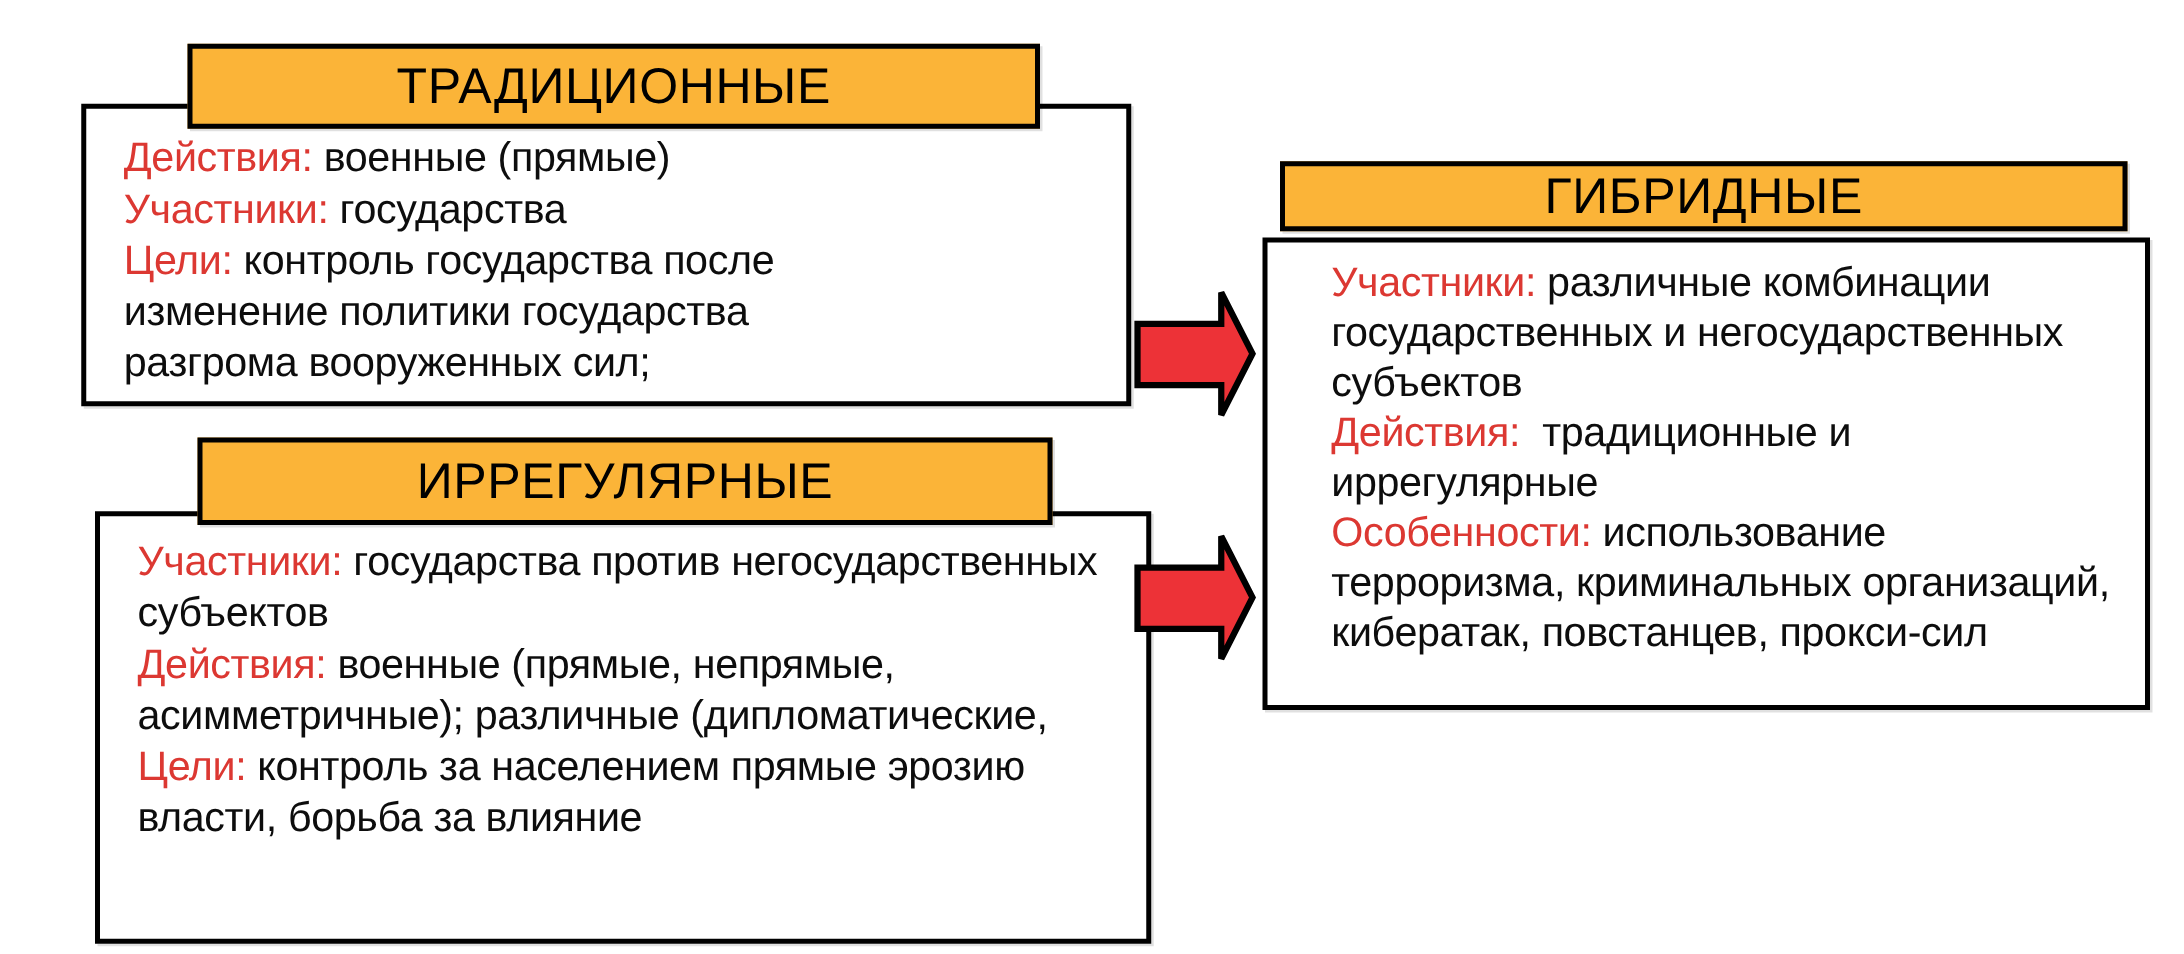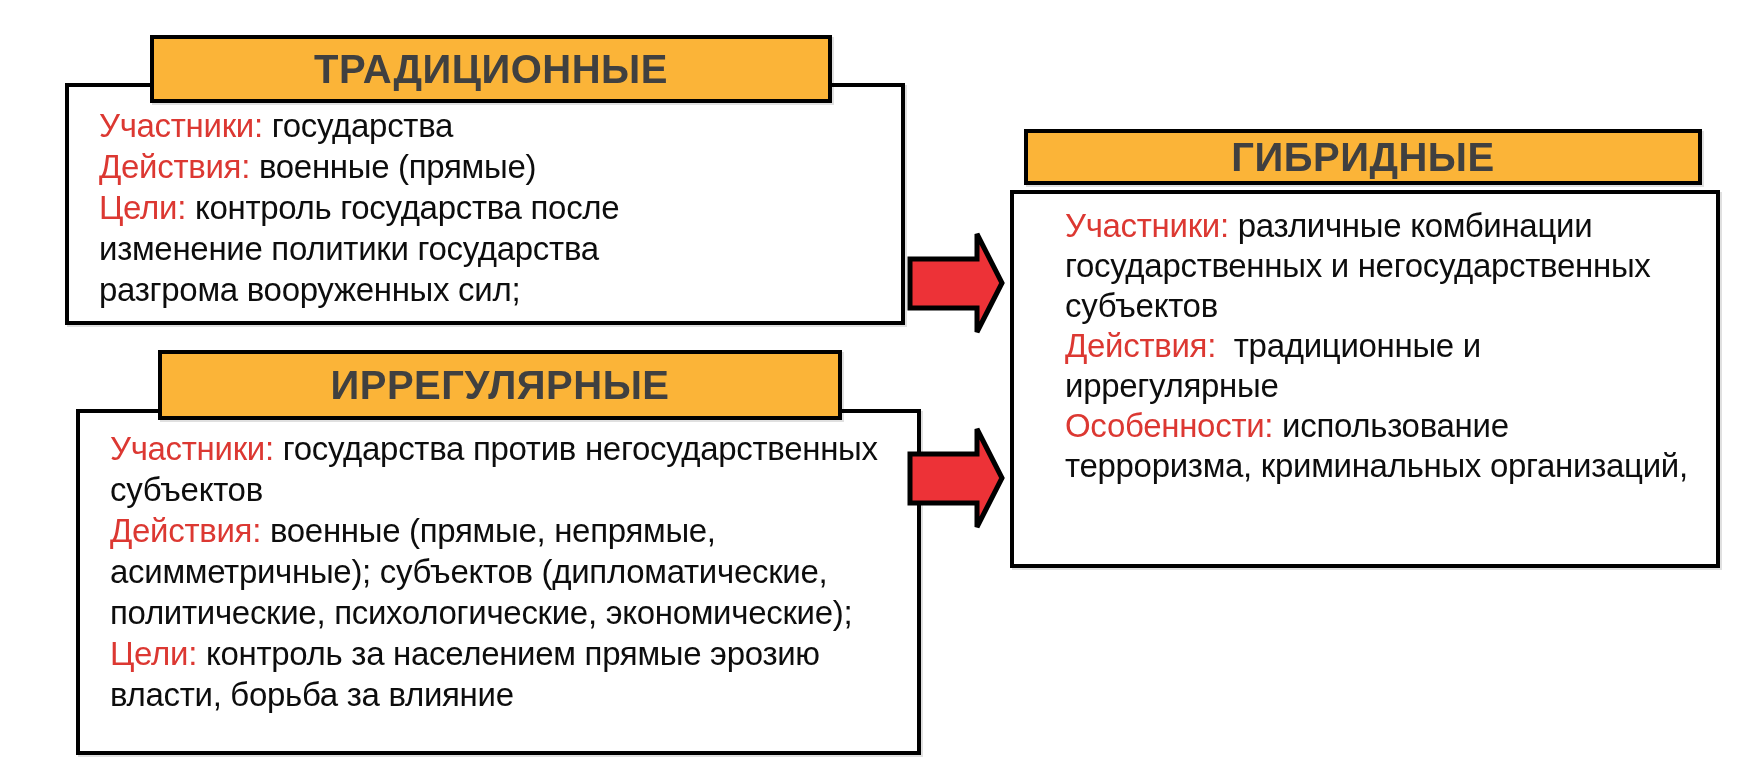"ТРАДИЦИОННЫЕ" .panel-header { color: #404040 -> #000000; font-weight: bold -> normal }
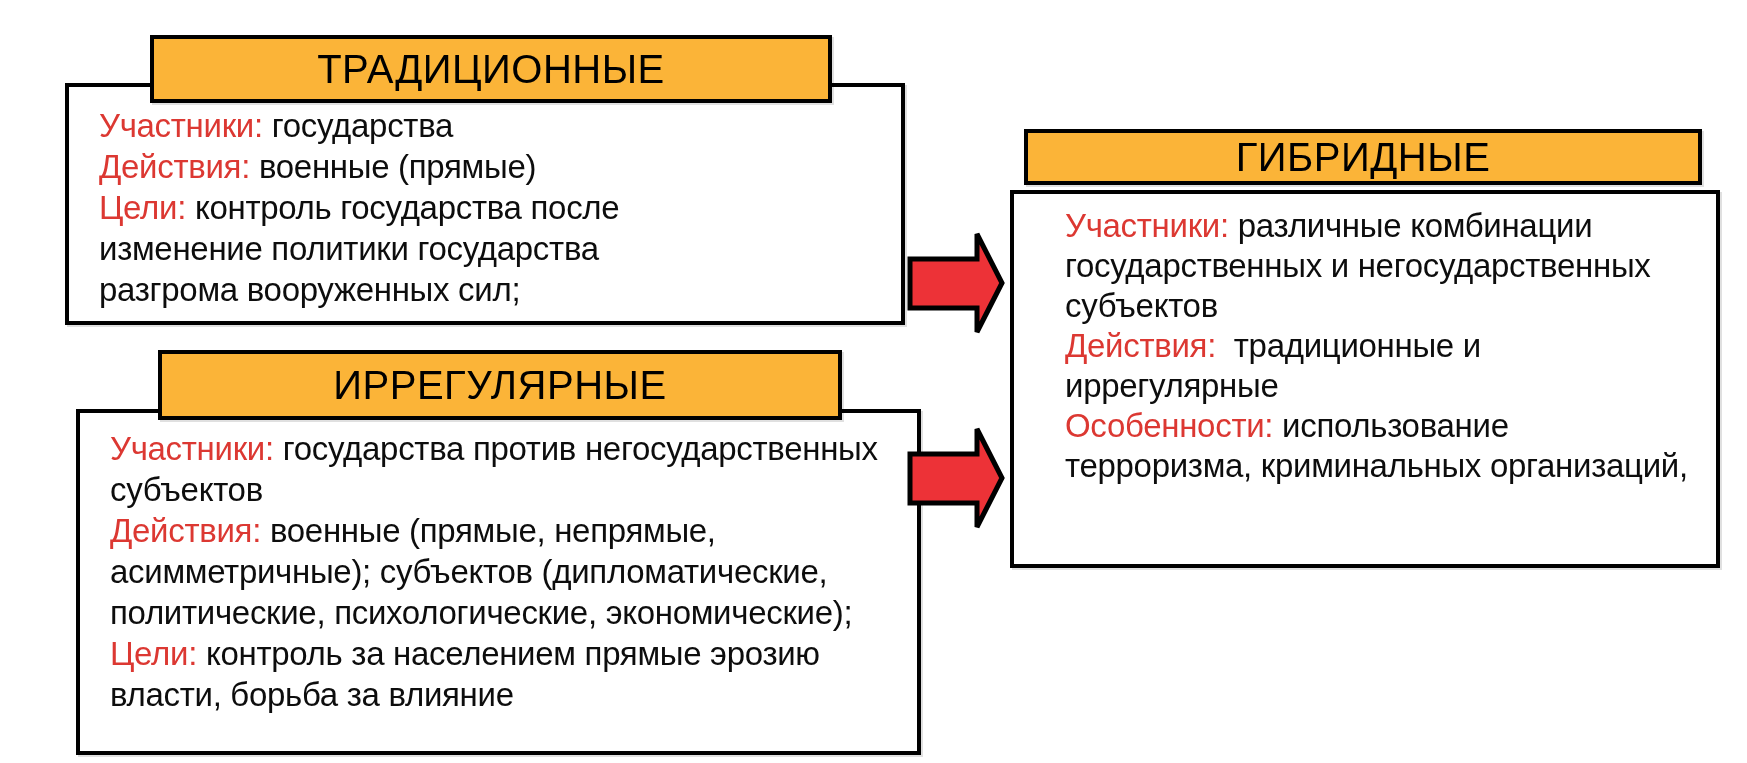"Участники: государства" div.text-line { order: before "Действия: военные (прямые)" -> after "Действия: военные (прямые)" }
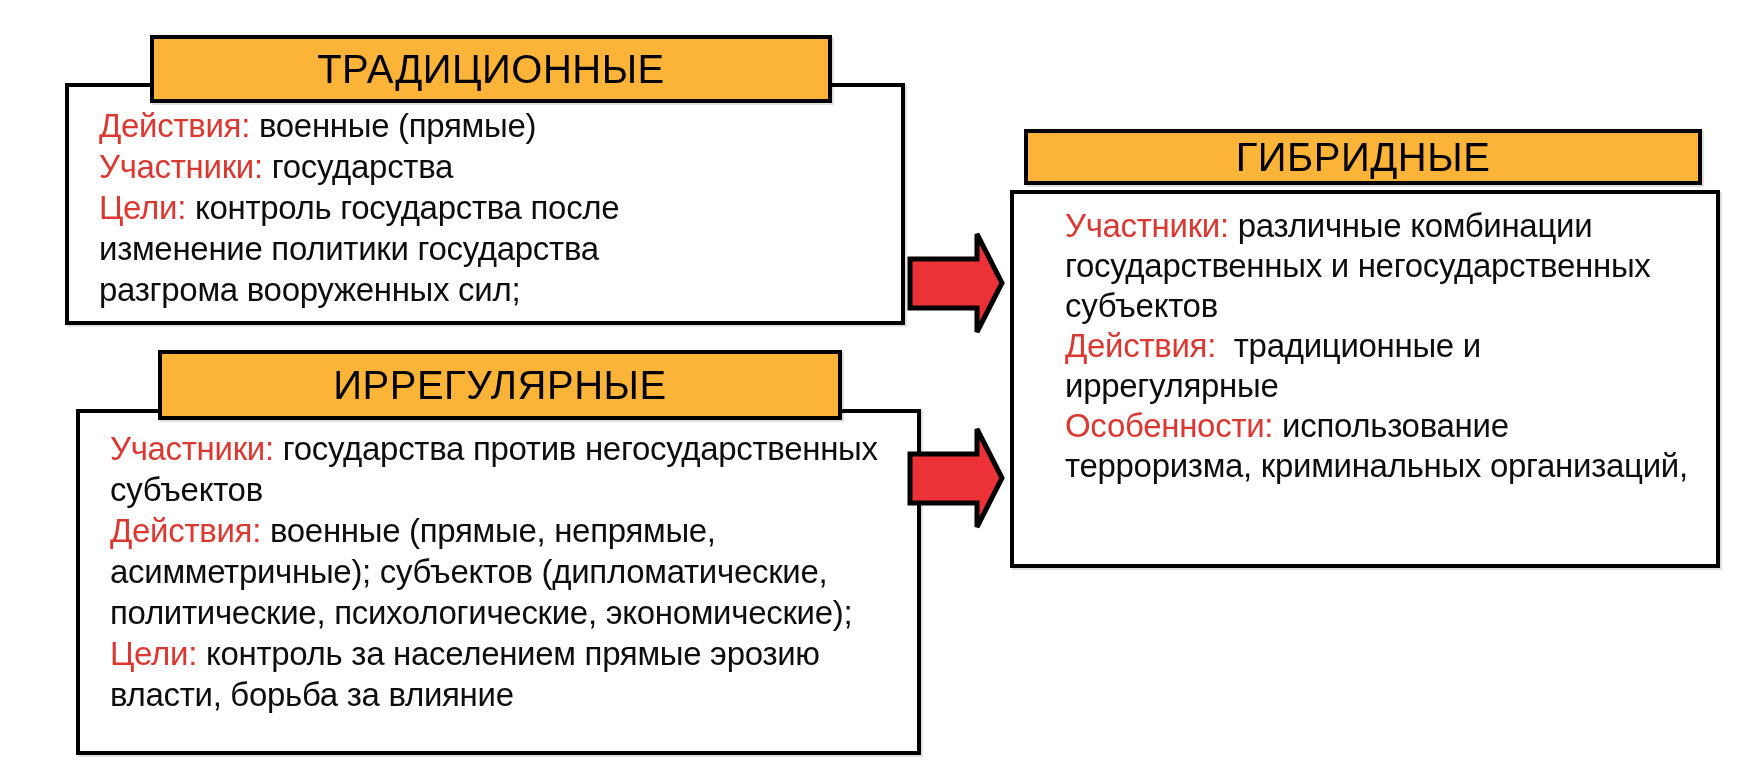"кибератак, повстанцев, прокси-сил" div.text-line { html: none -> <div><span>кибератак, повстанцев, прокси-сил</span></div> }
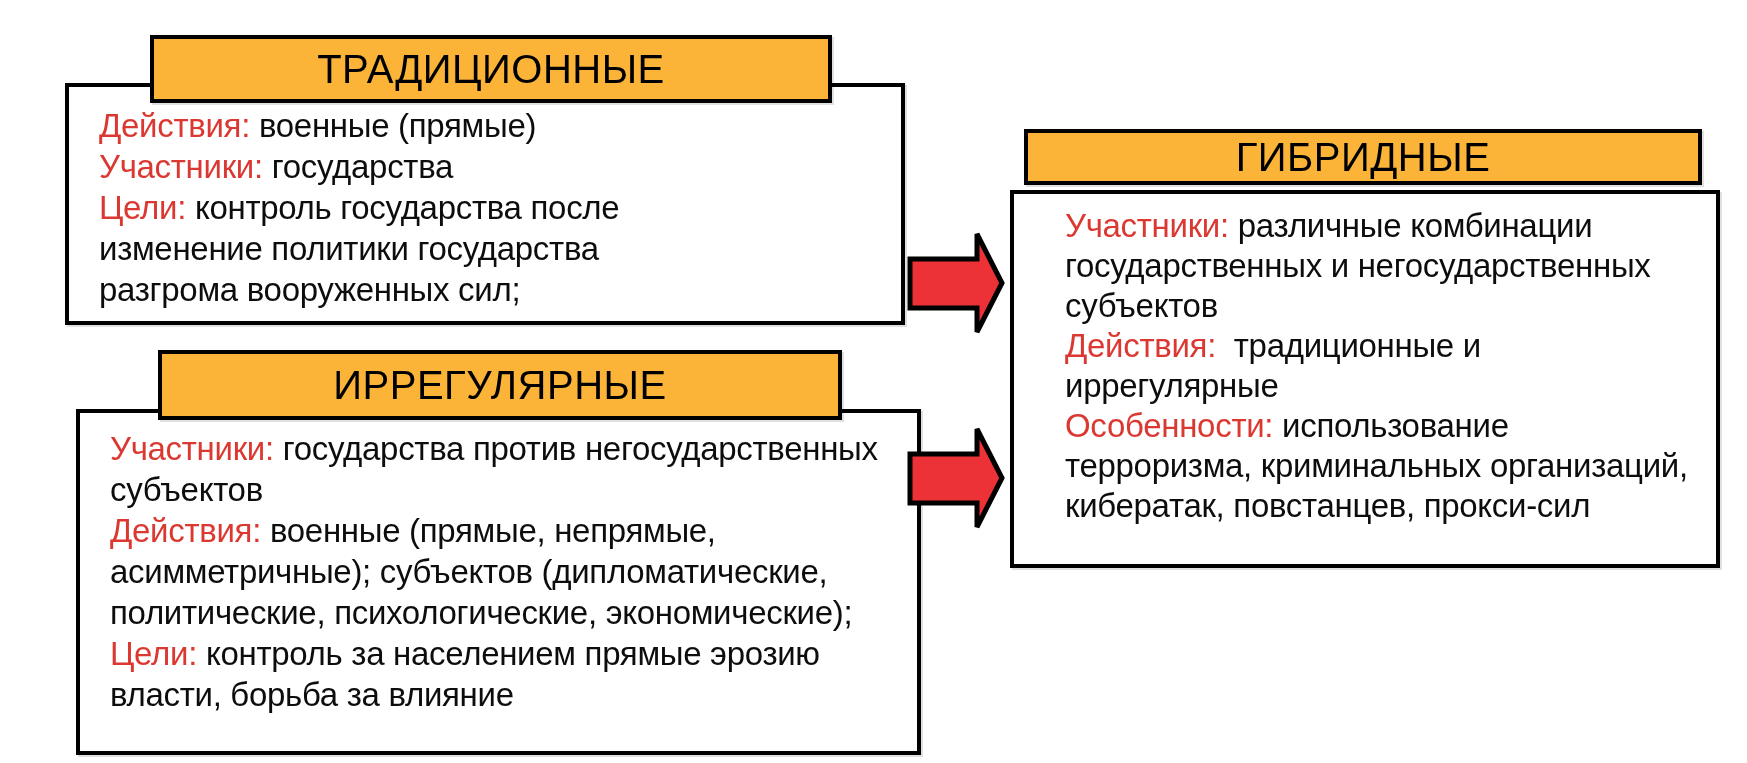"асимметричные); субъектов" span.seg-black { text: субъектов -> различные }
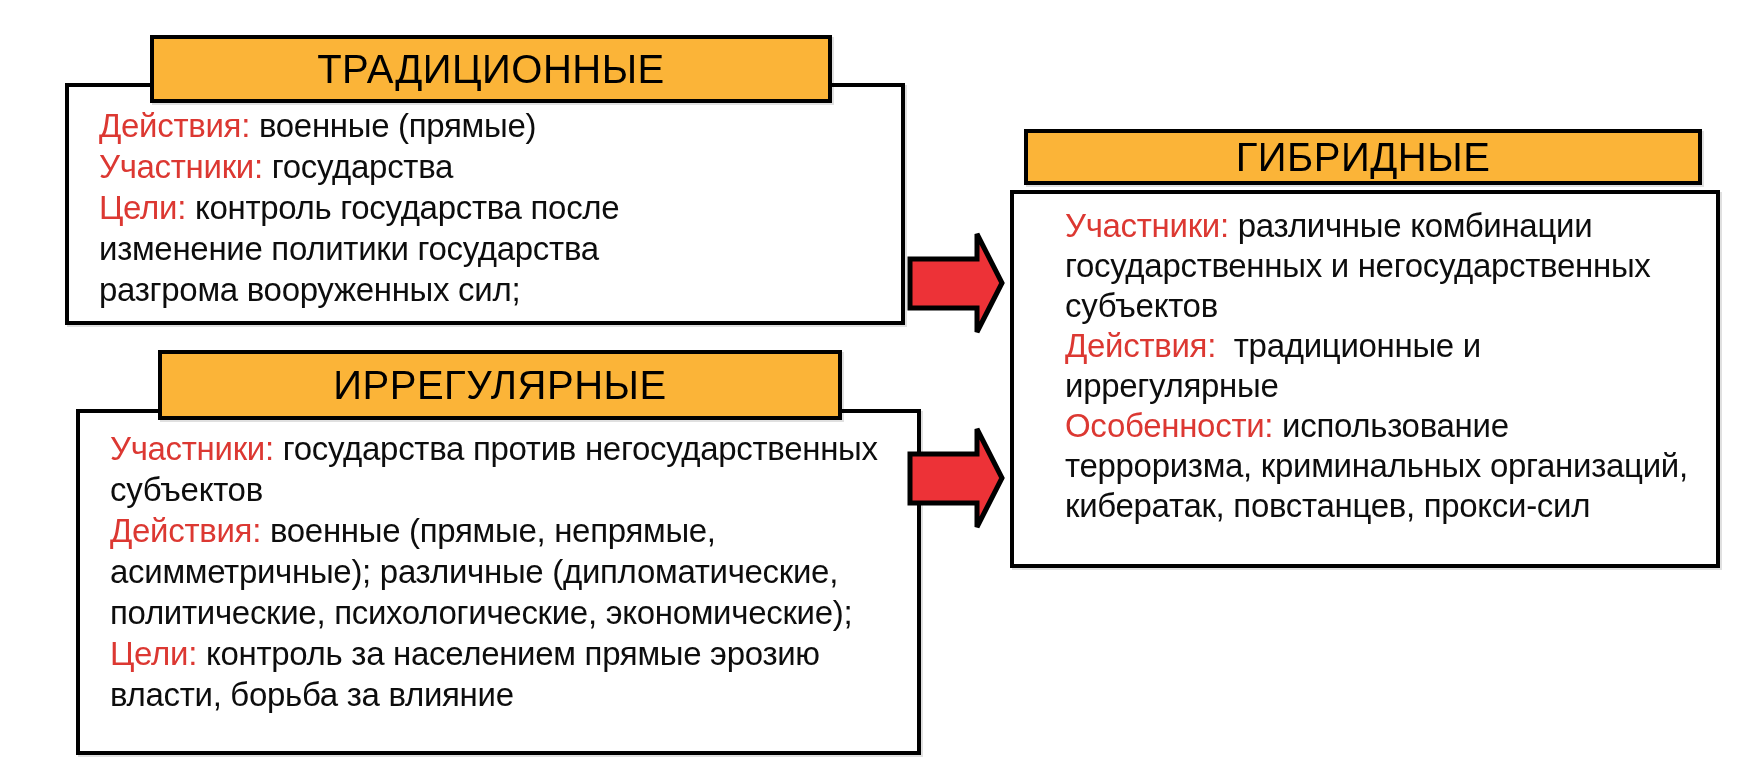"политические, психологические," div.text-line { html: <div><span>политические, психологические, экономические);</span></div> -> none }
